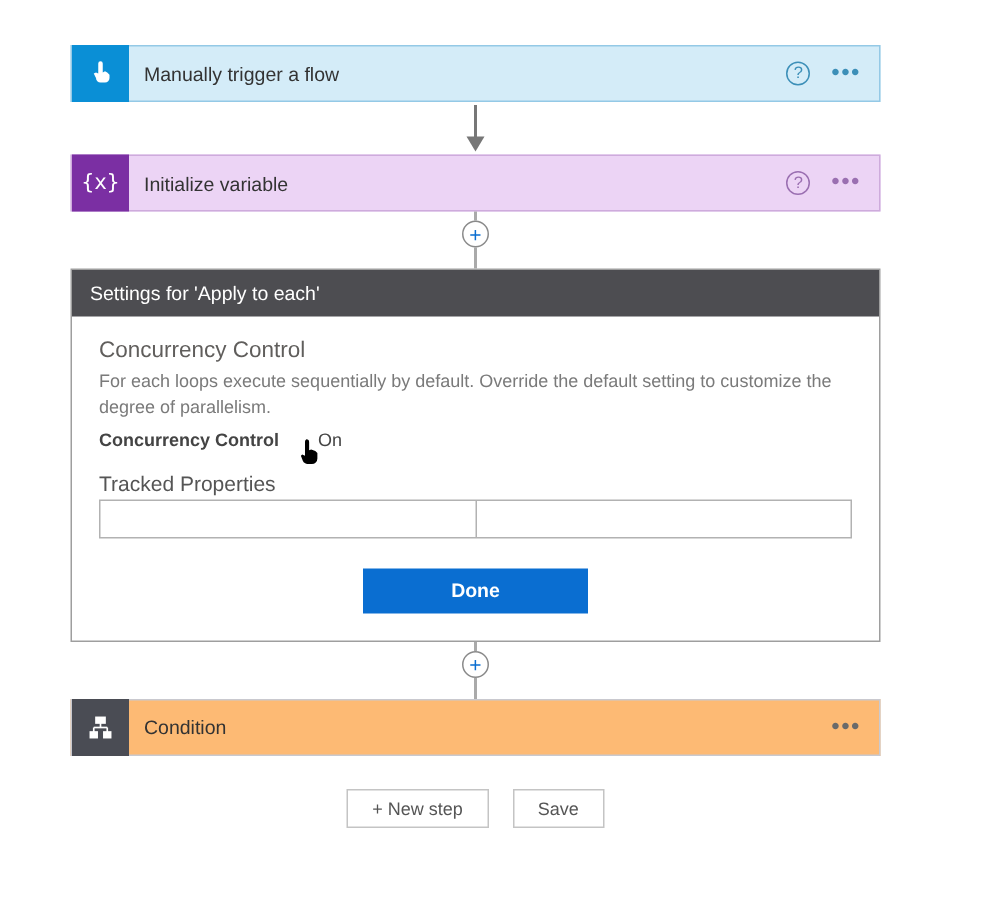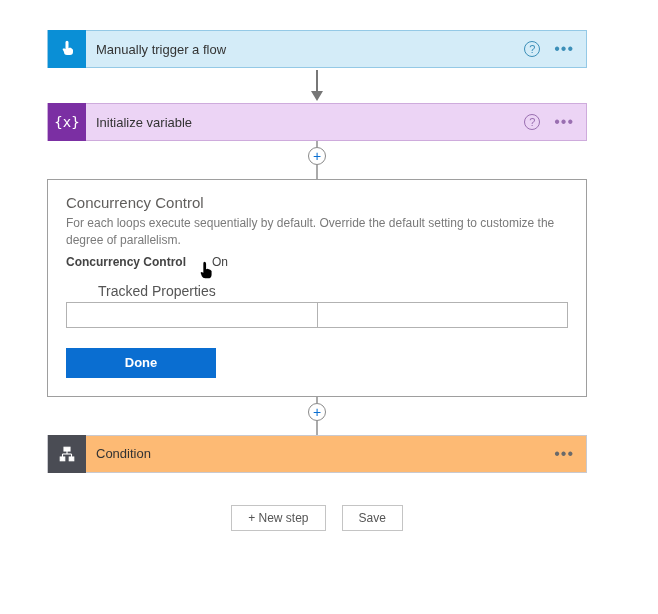"Settings for 'Apply to each'" div.settings-header { html: none -> <div>Settings for 'Apply to each'</div> }
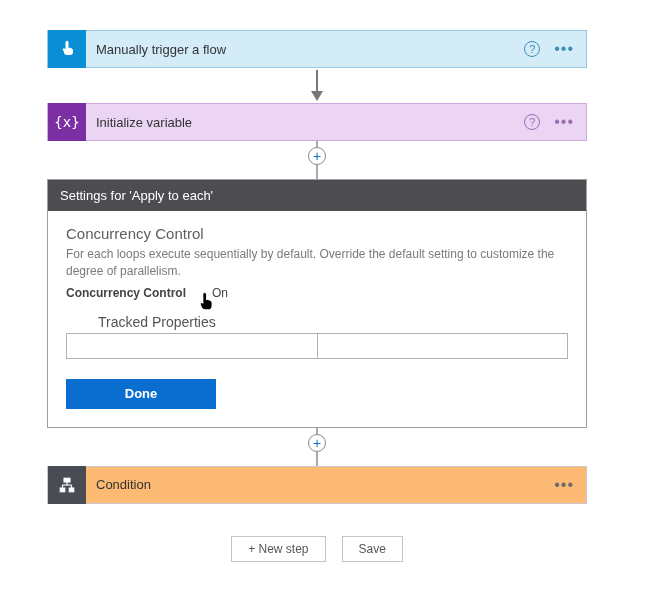"Tracked Properties" .tracked-title { margin-left: 32px -> none }
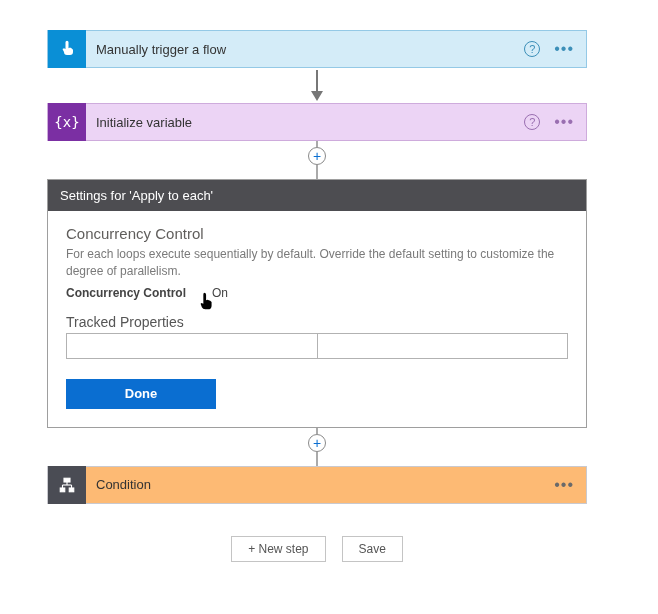"Done" .btn-row { justify-content: space-between -> center }
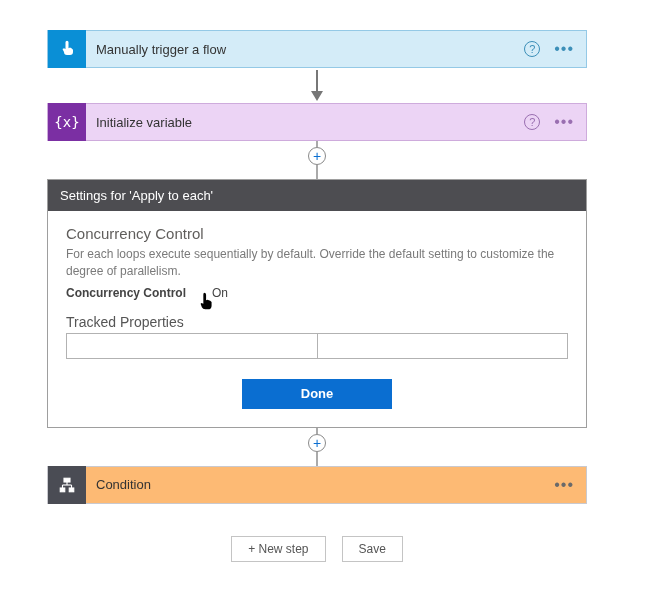"+ New step" .bottom-actions { margin-top: 32px -> 22px }
